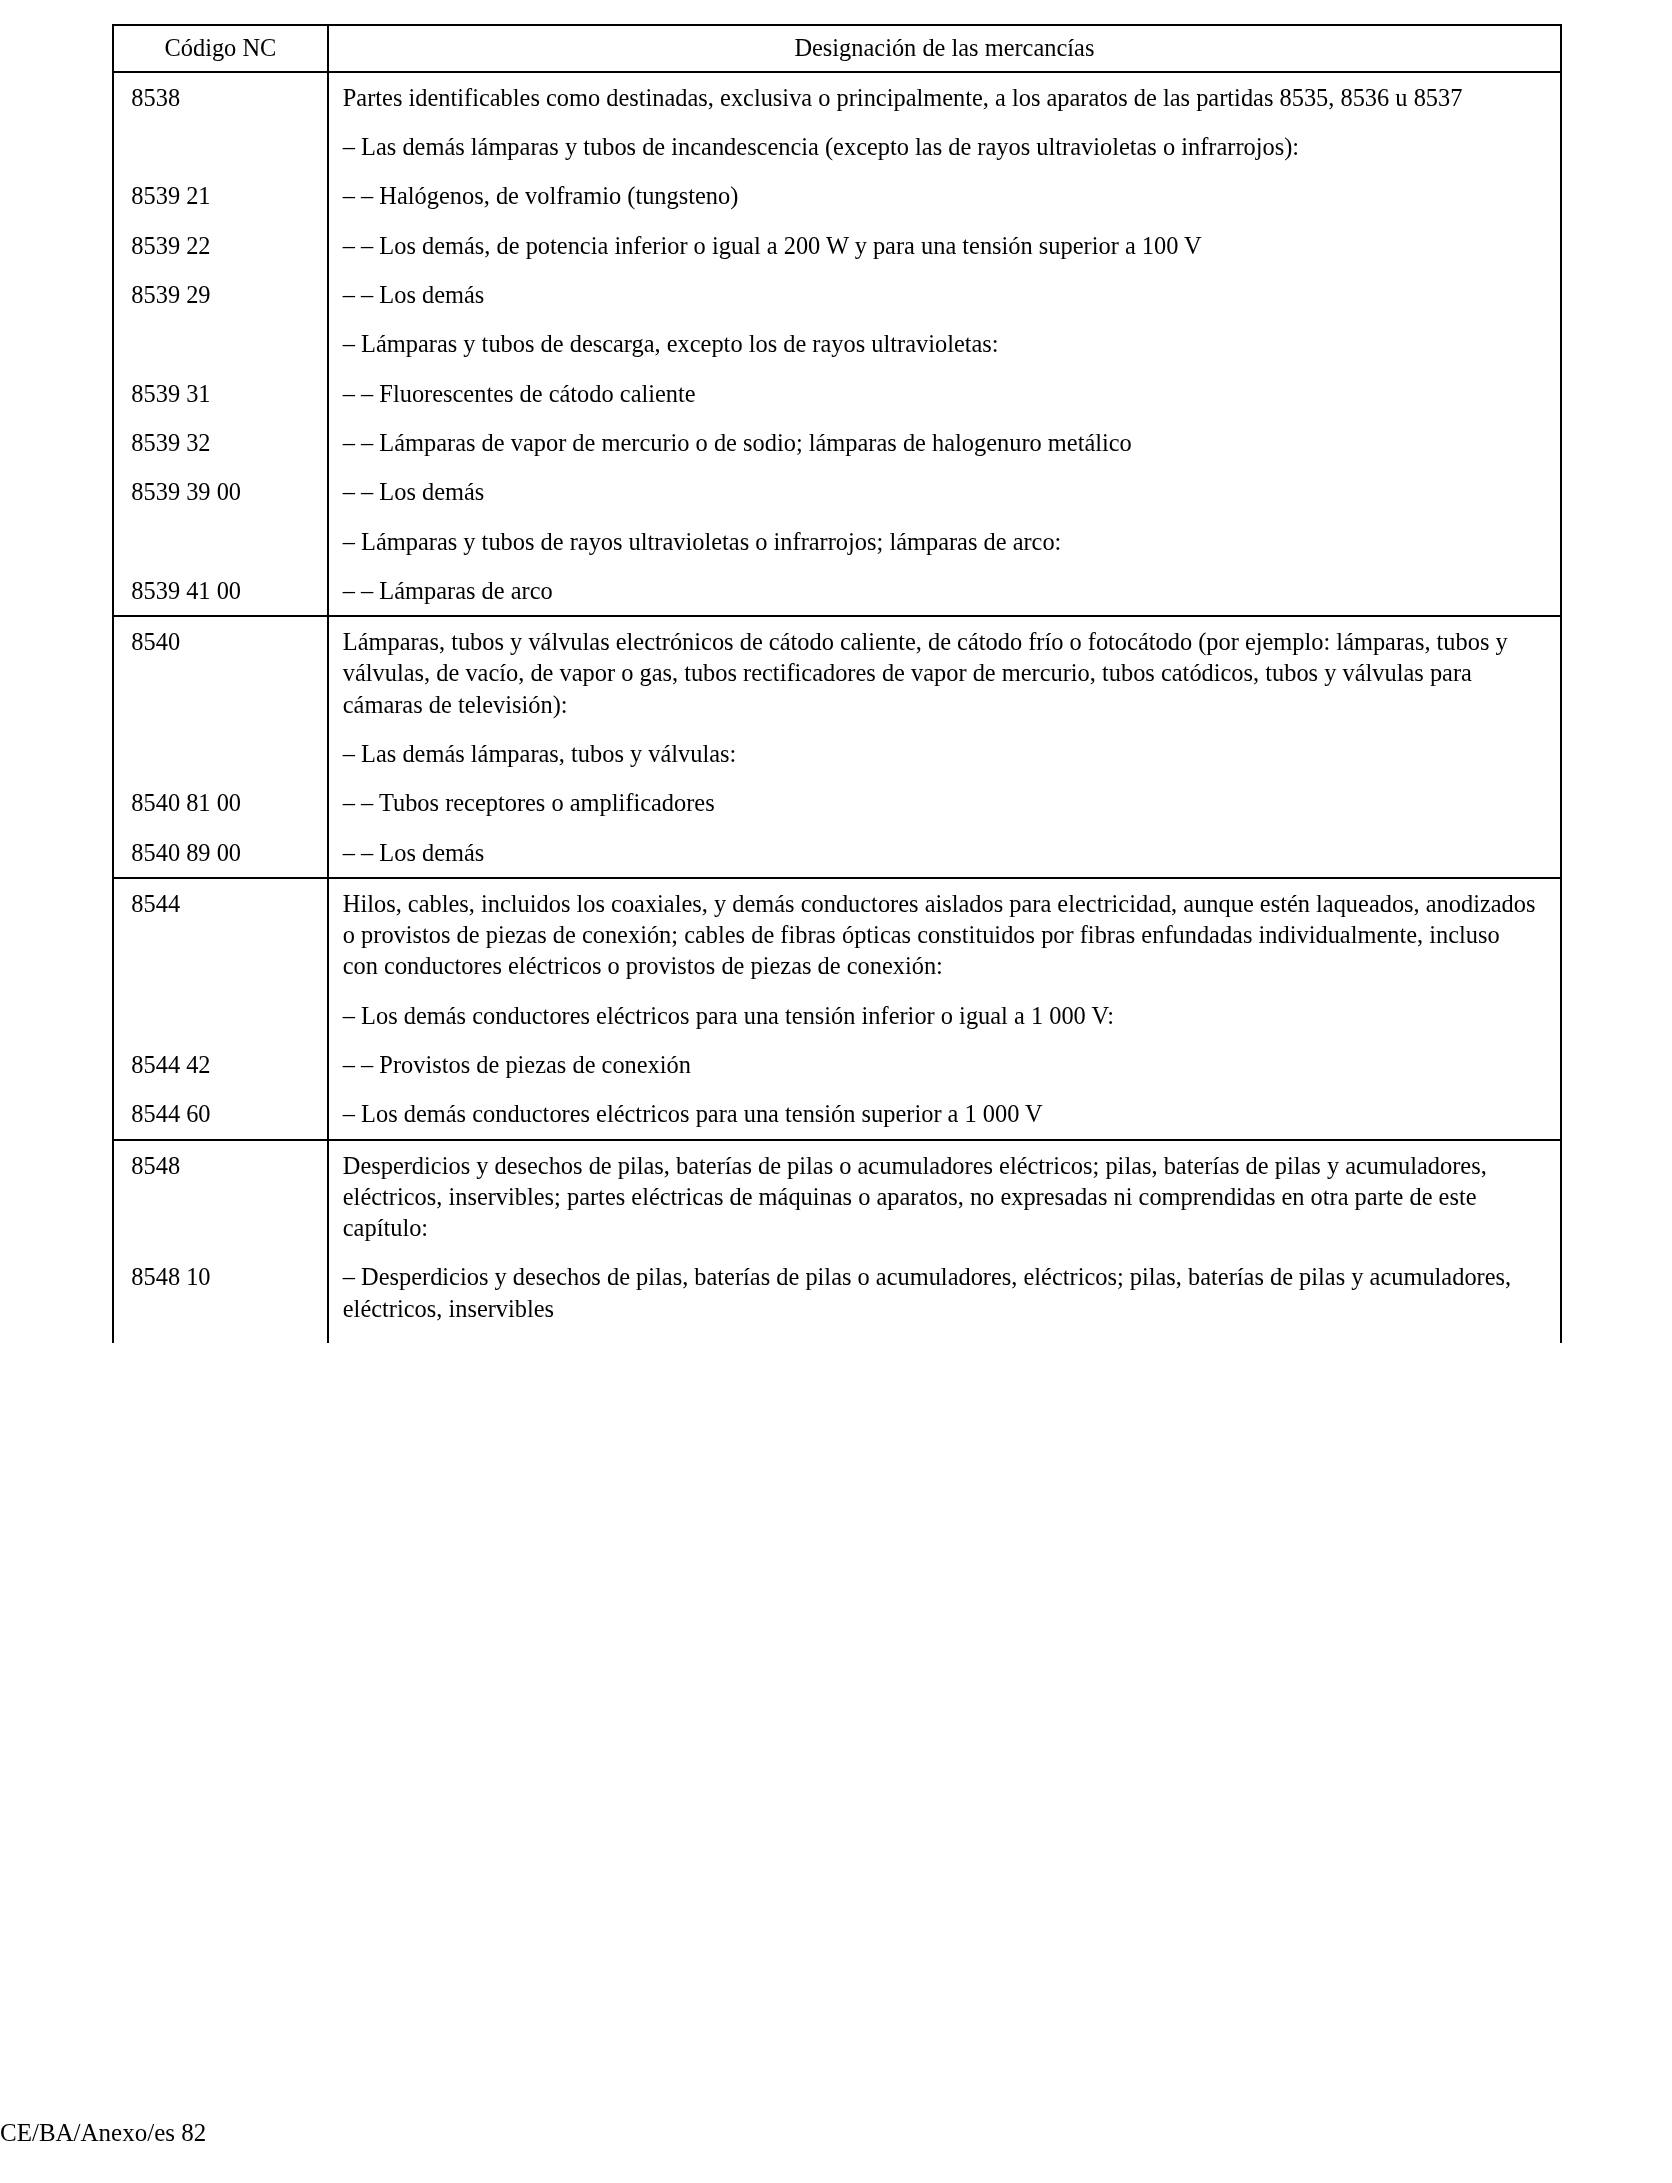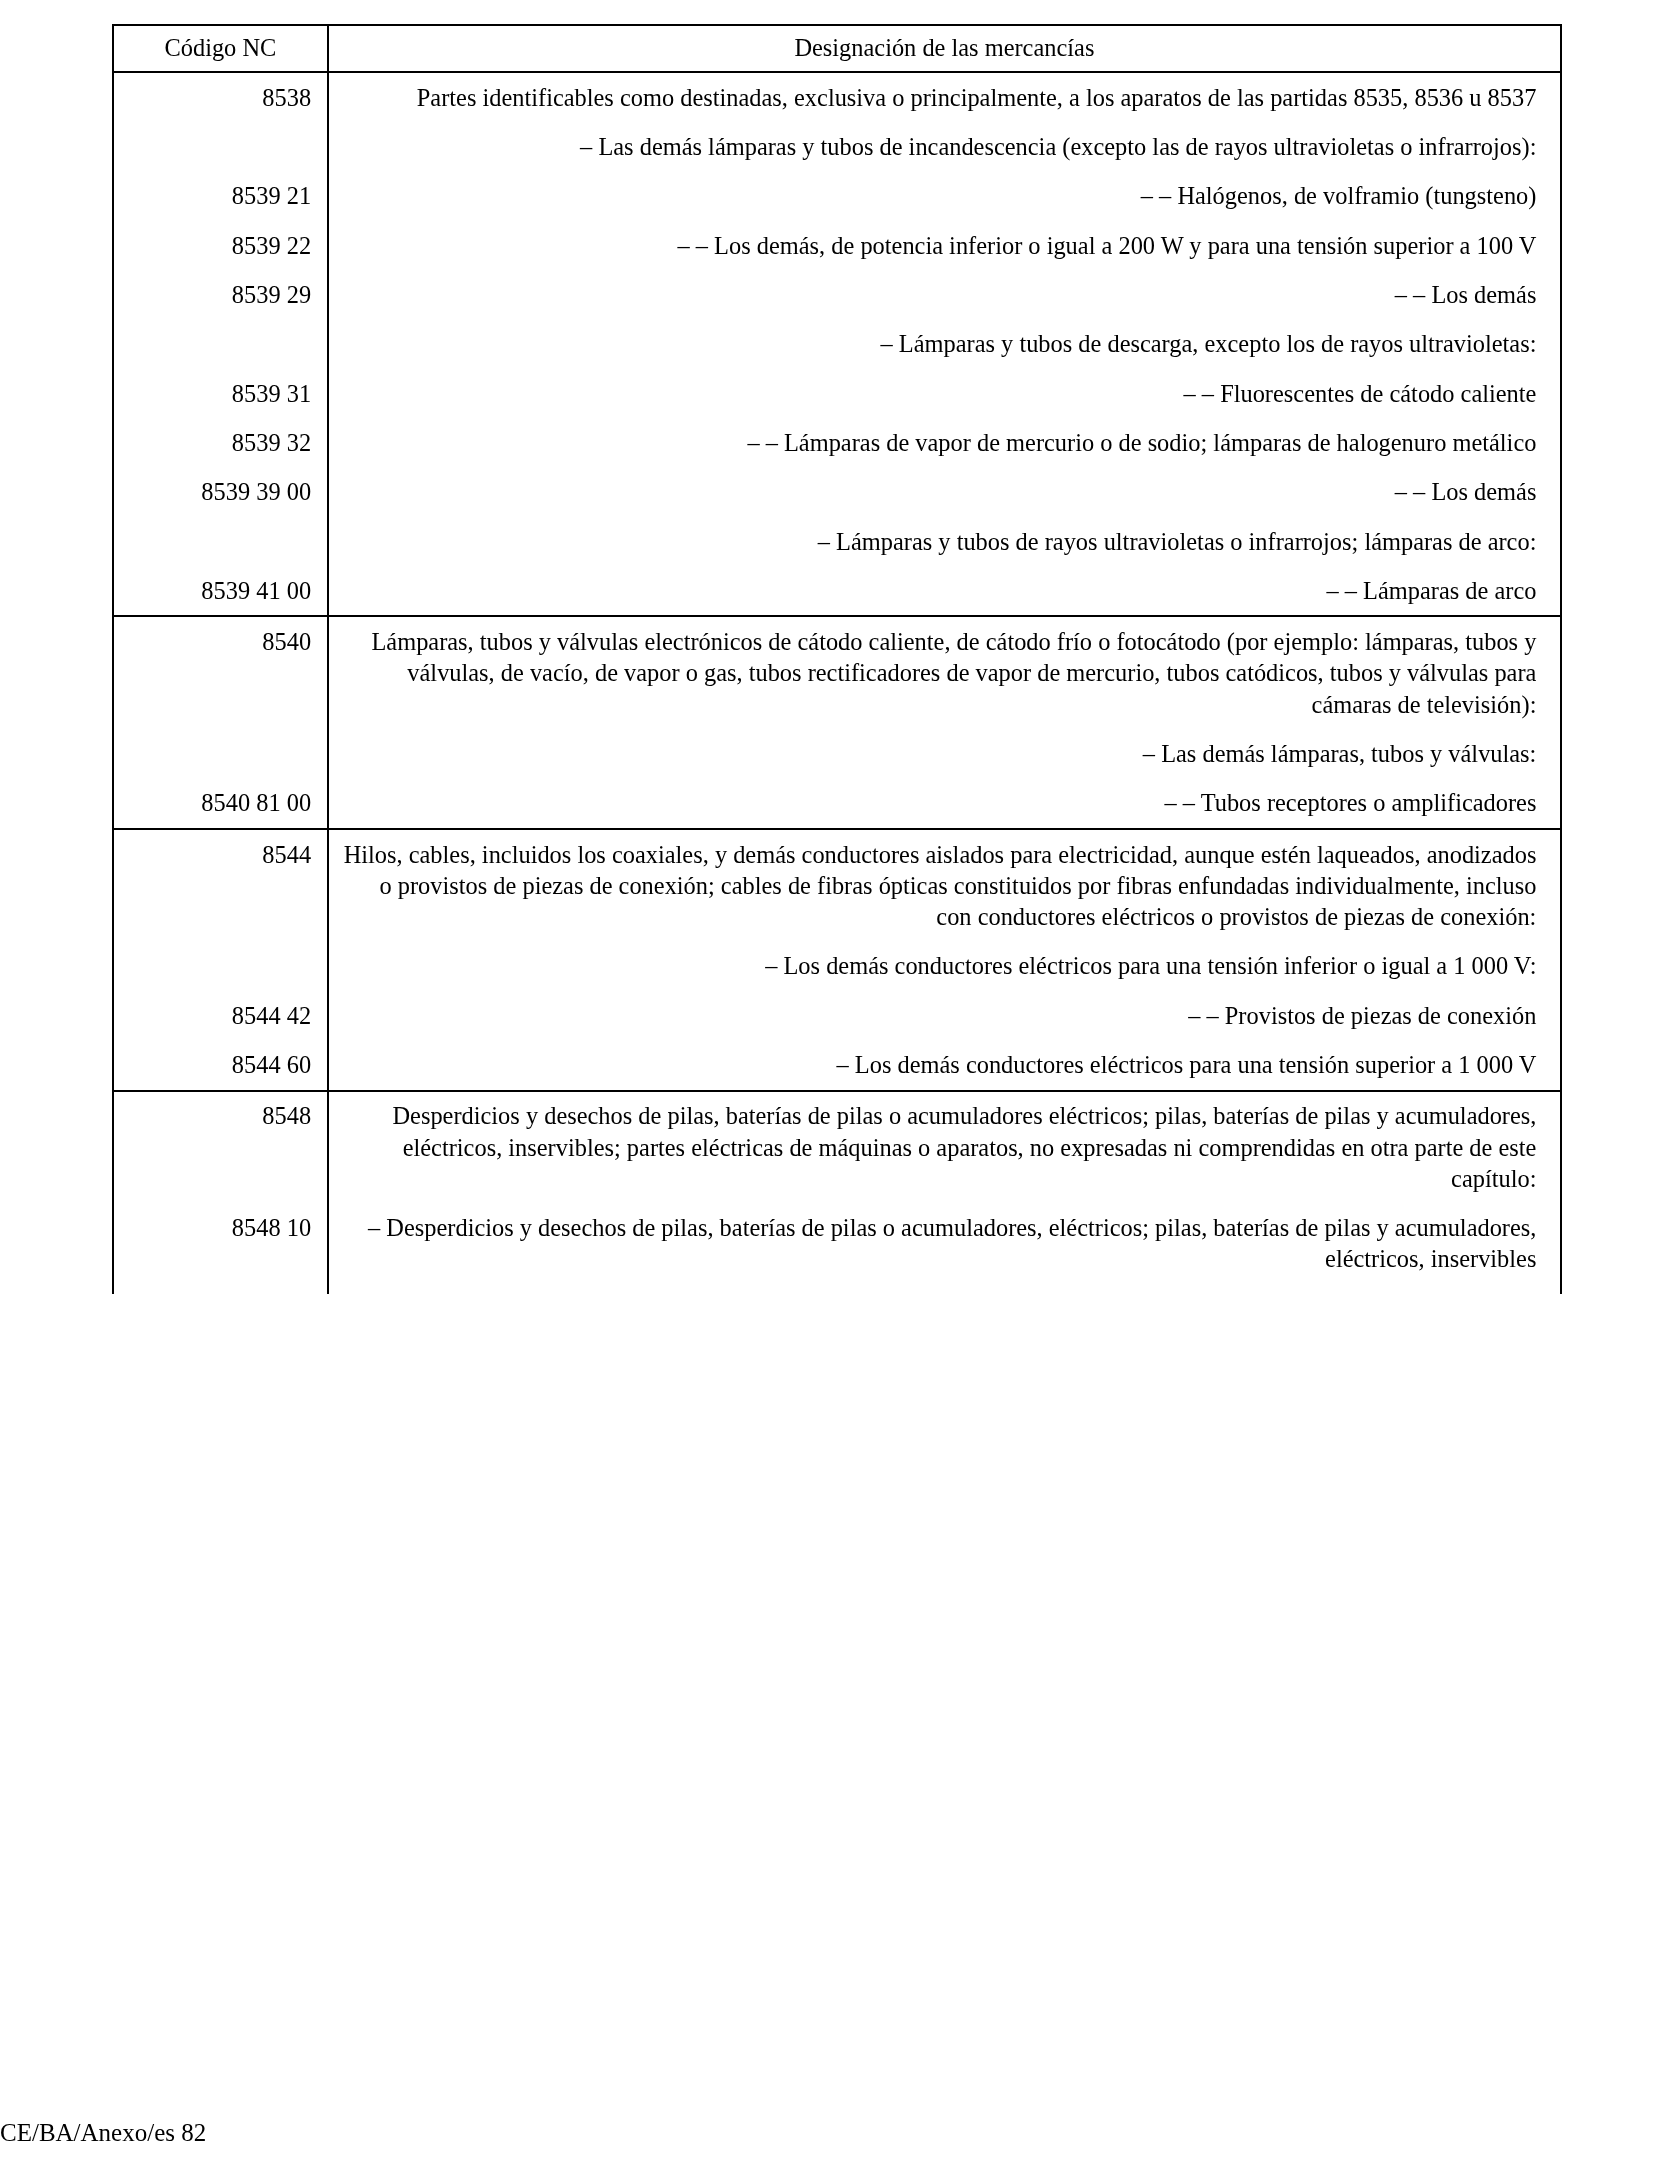"8538" td { text-align: right -> none }
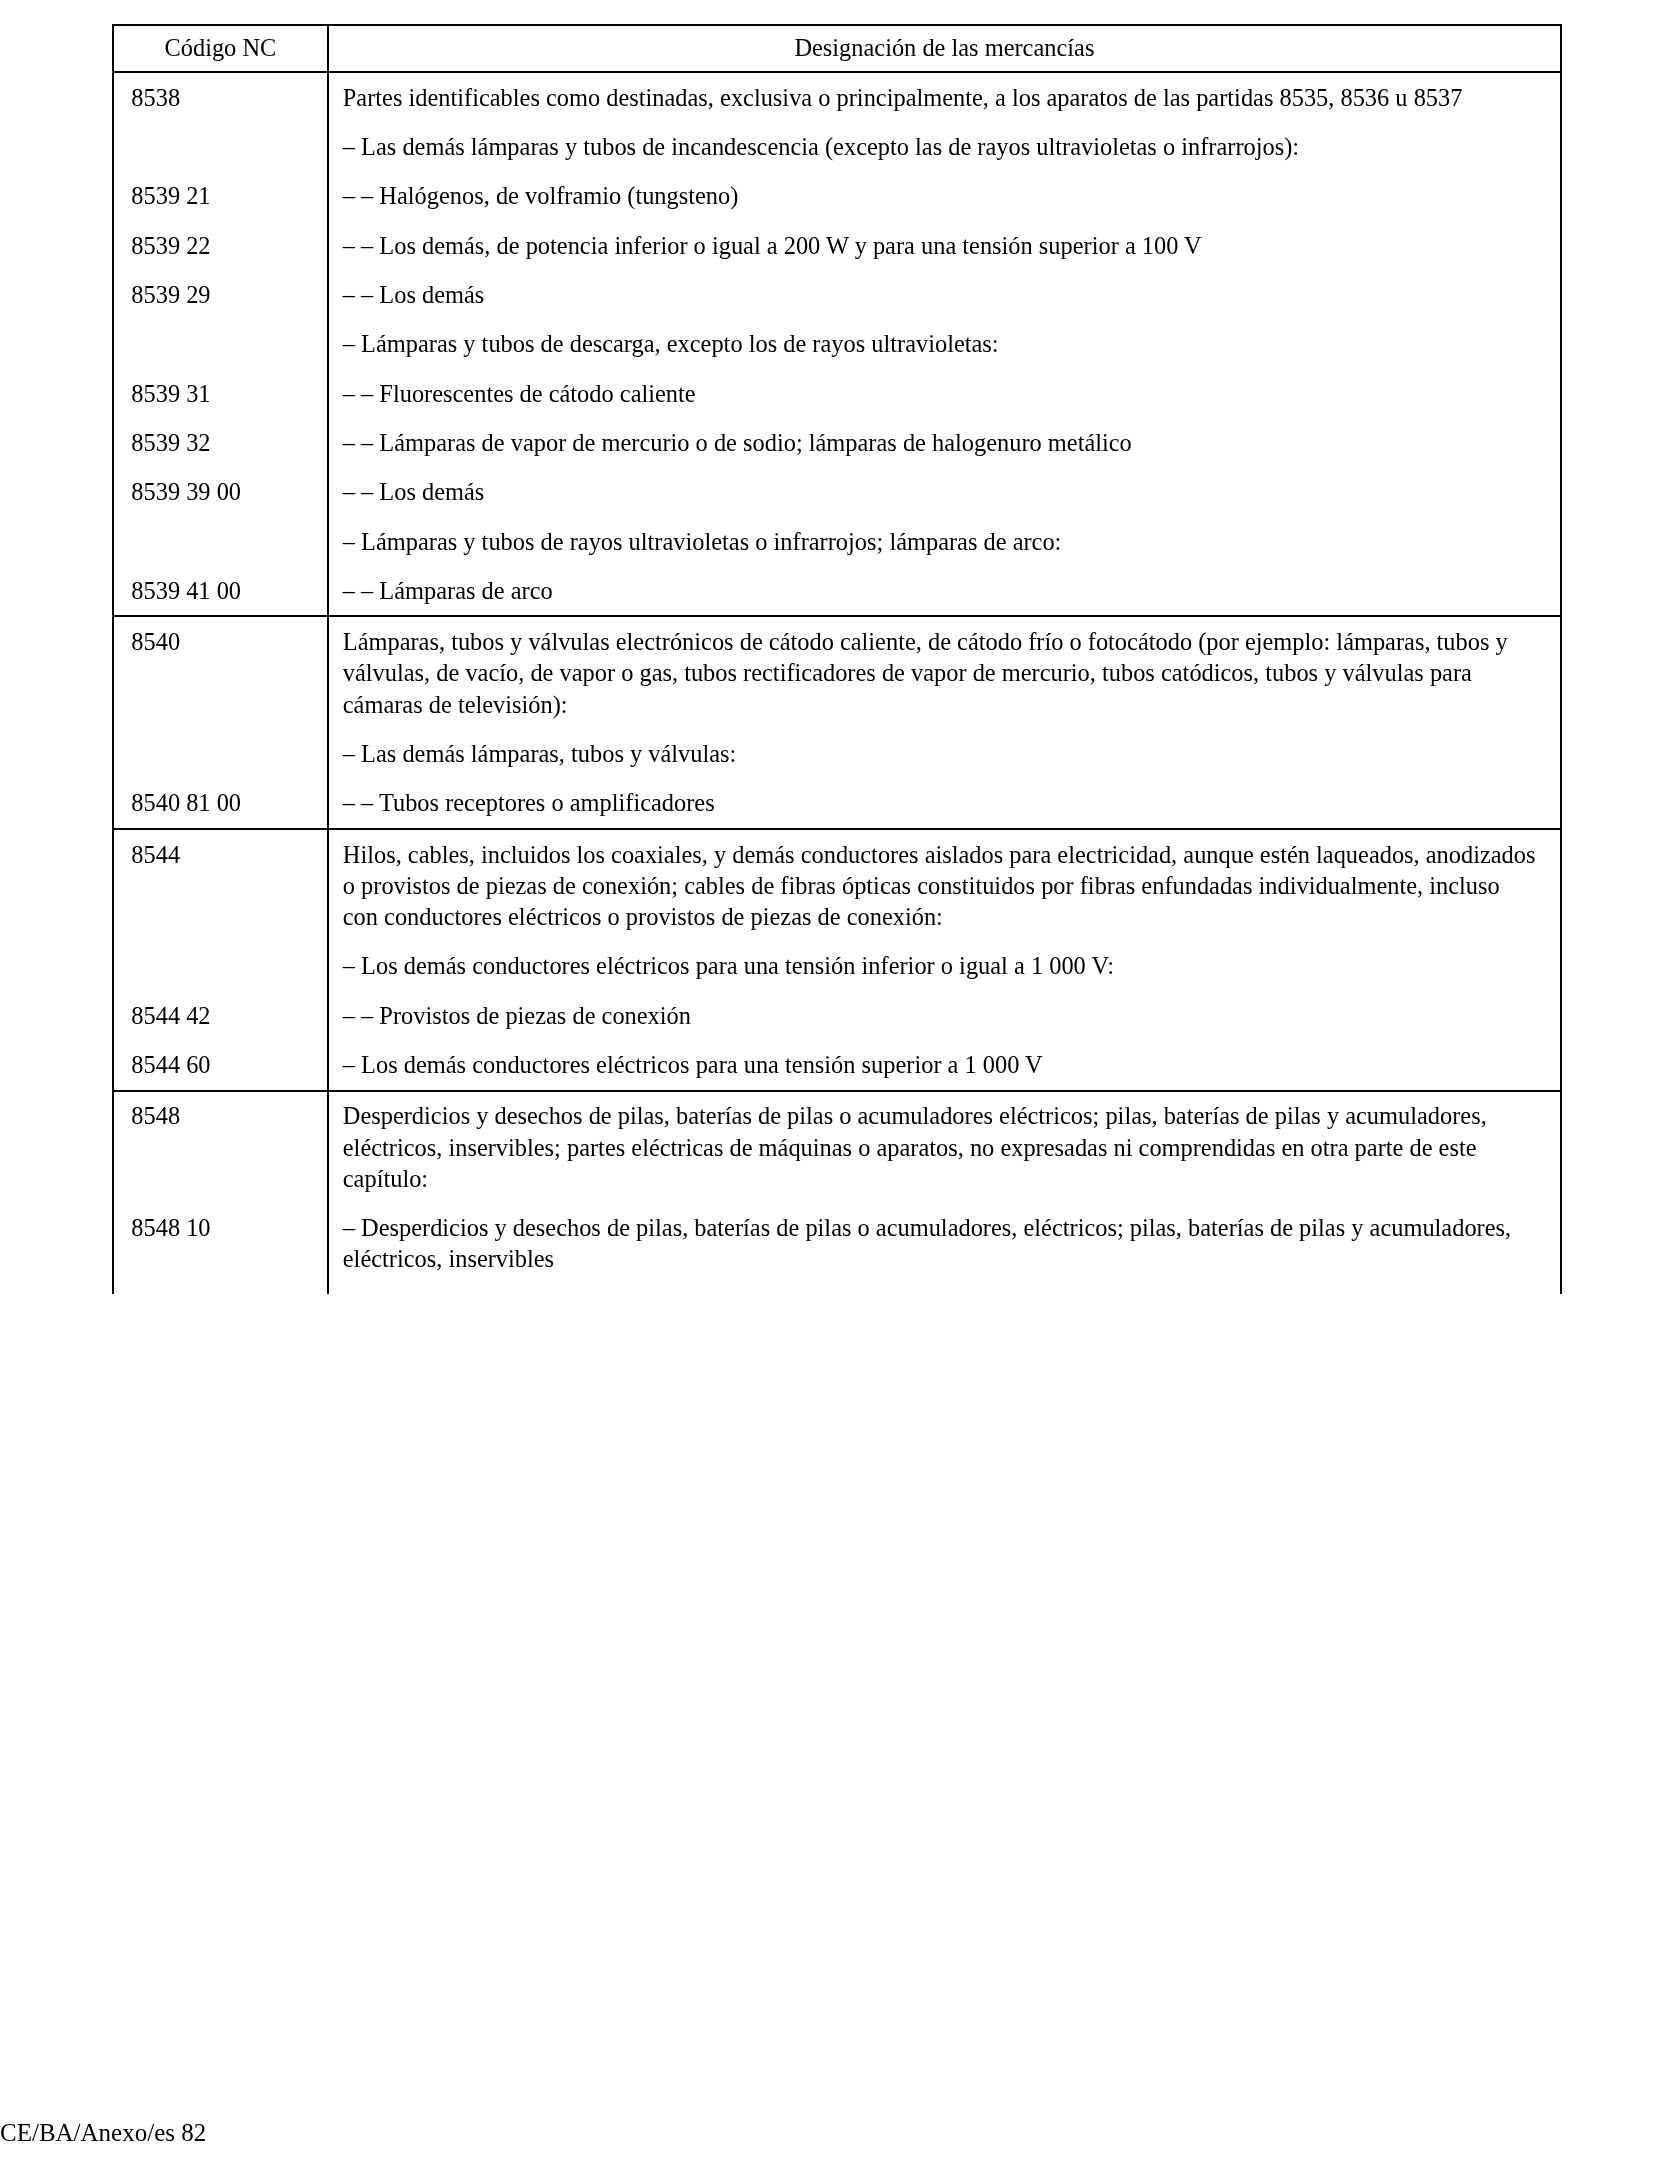"8540 89 00" tr { html: none -> <tr> <td>8540 89 00</td> <td>– – Los demás</td> </tr> }
